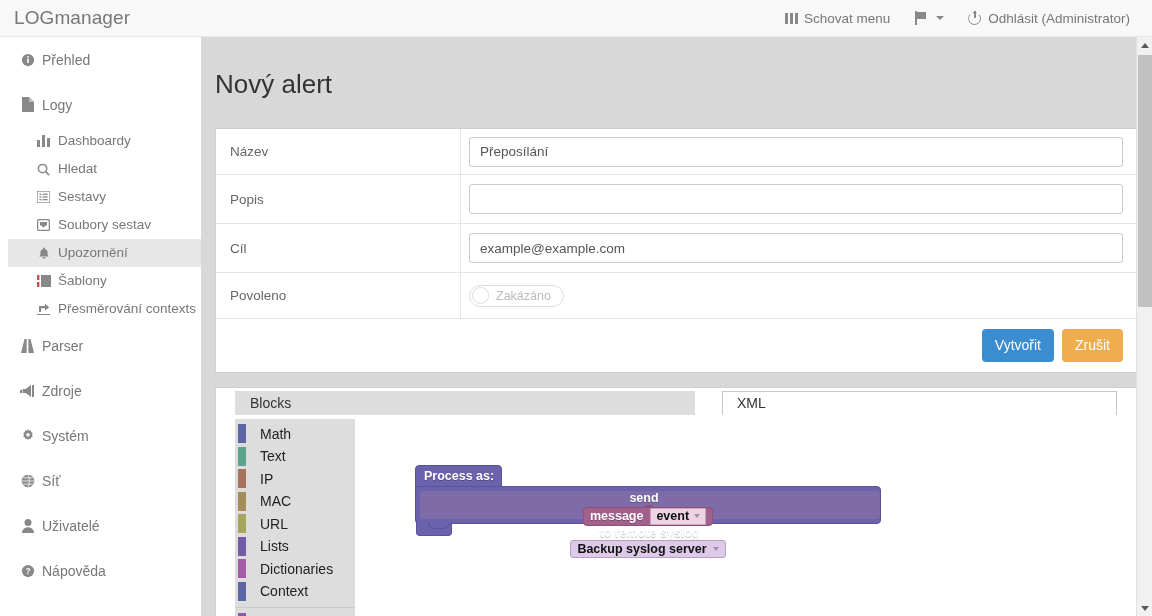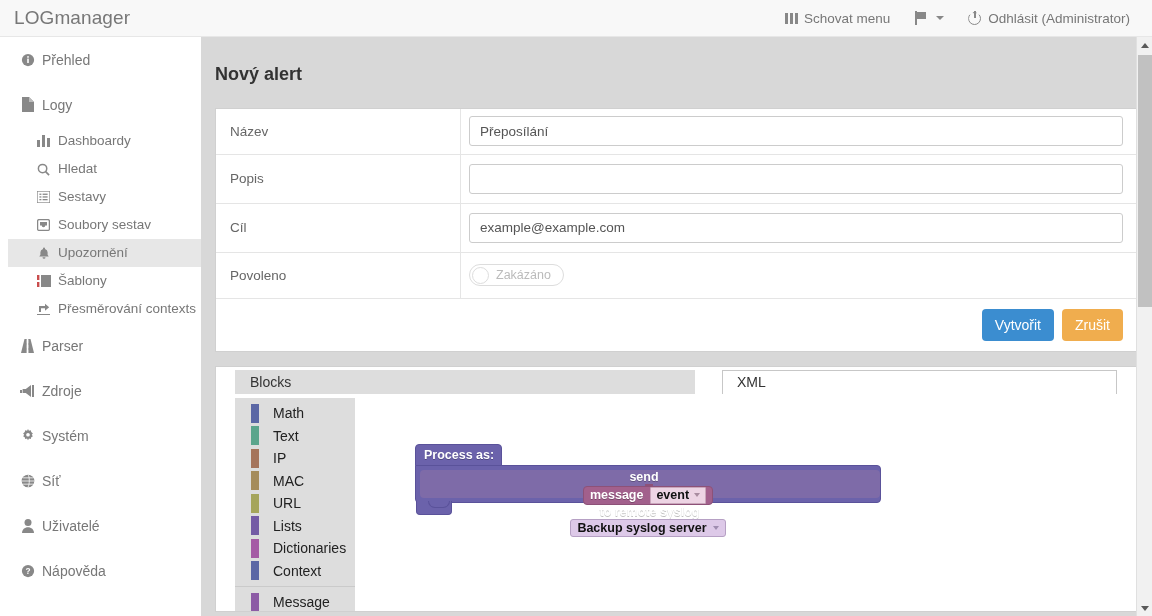"Nový alert" .page-title { font-size: 18px -> 26px; font-weight: 700 -> 400 }
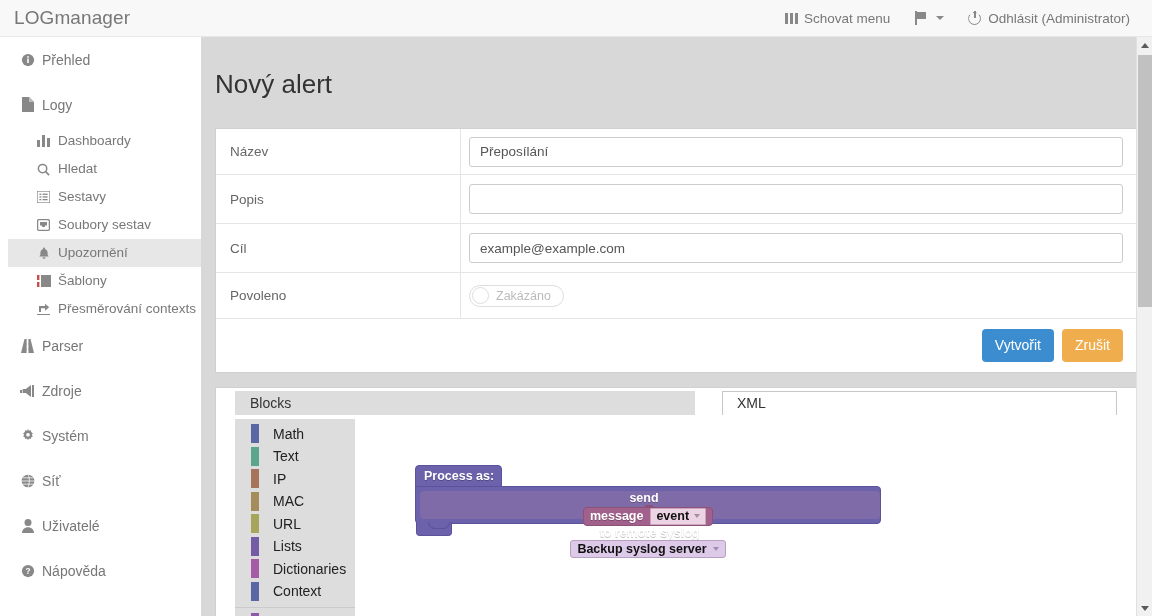"Math" .tb-item { padding-left: 16px -> 3px }
